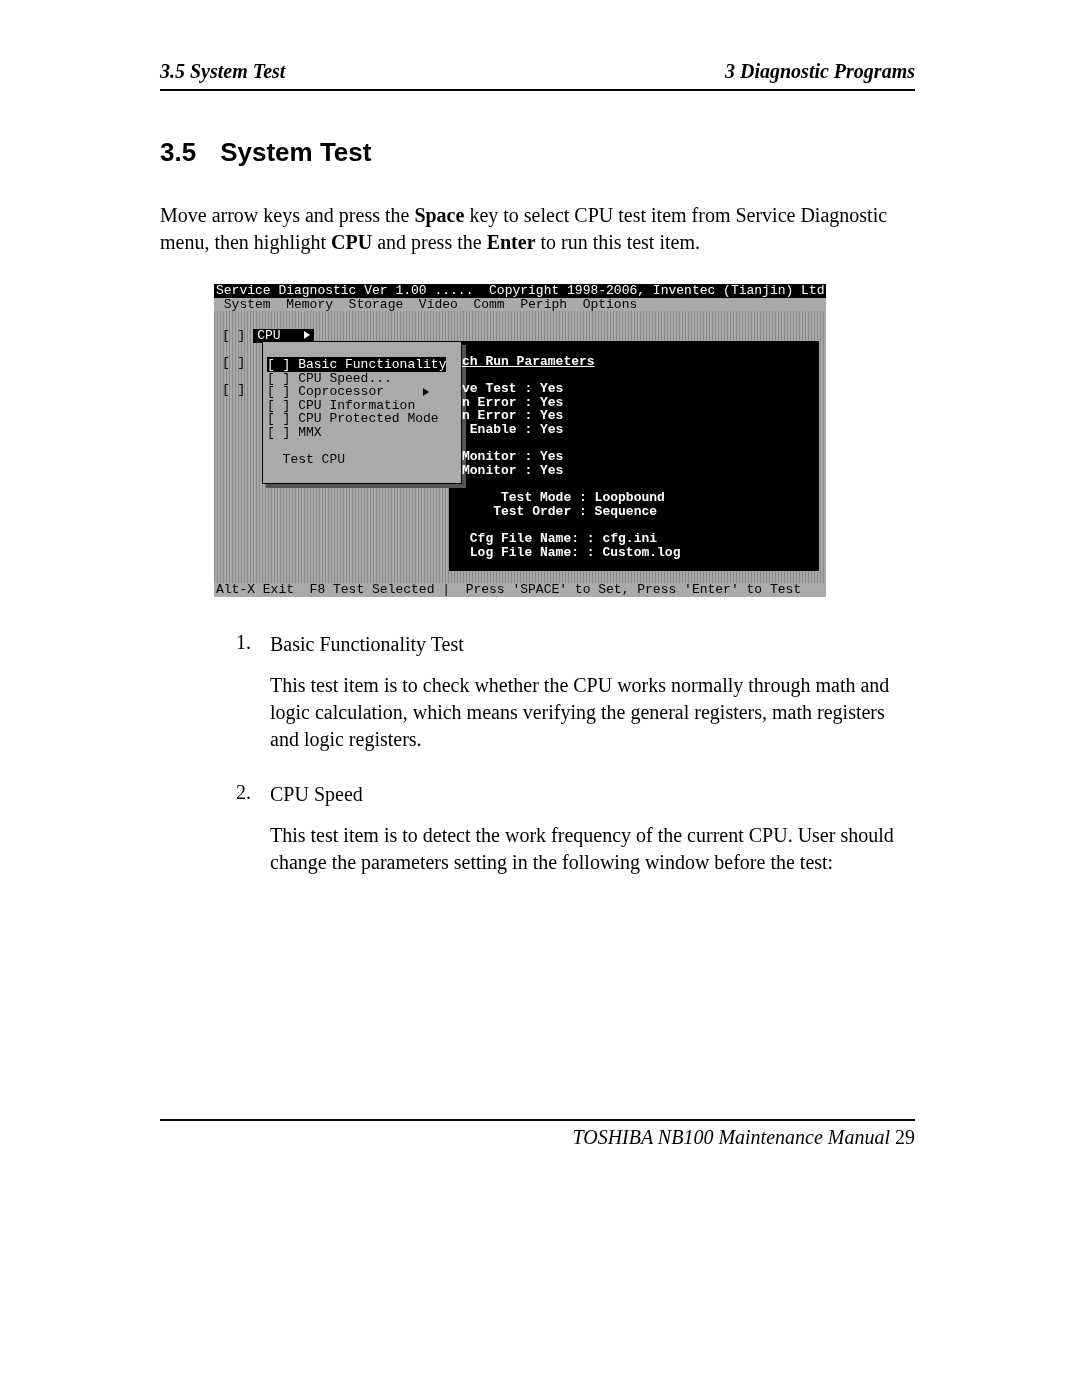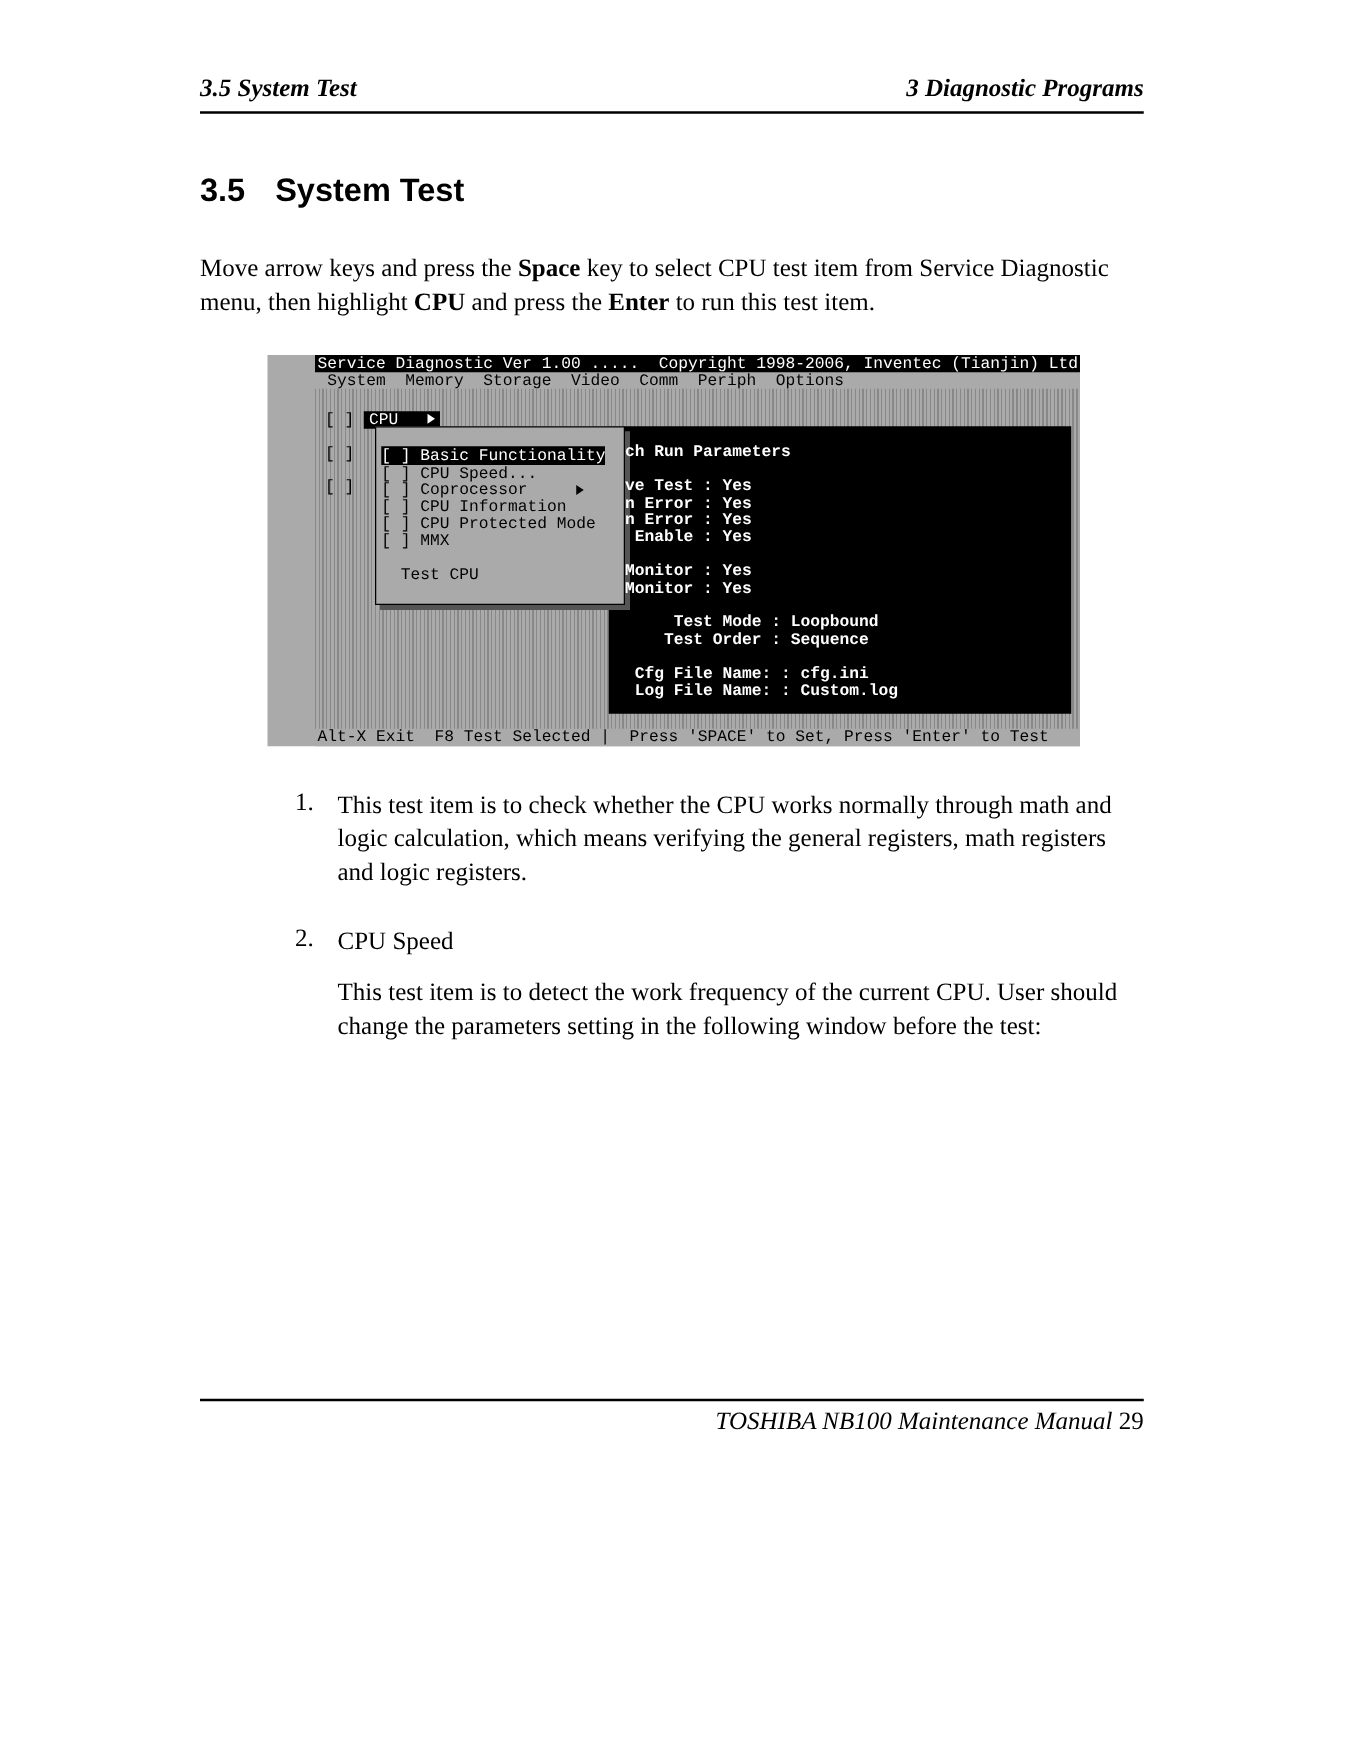"Service Diagnostic Ver 1.00 ....." .shot { padding-left: 38px -> none }
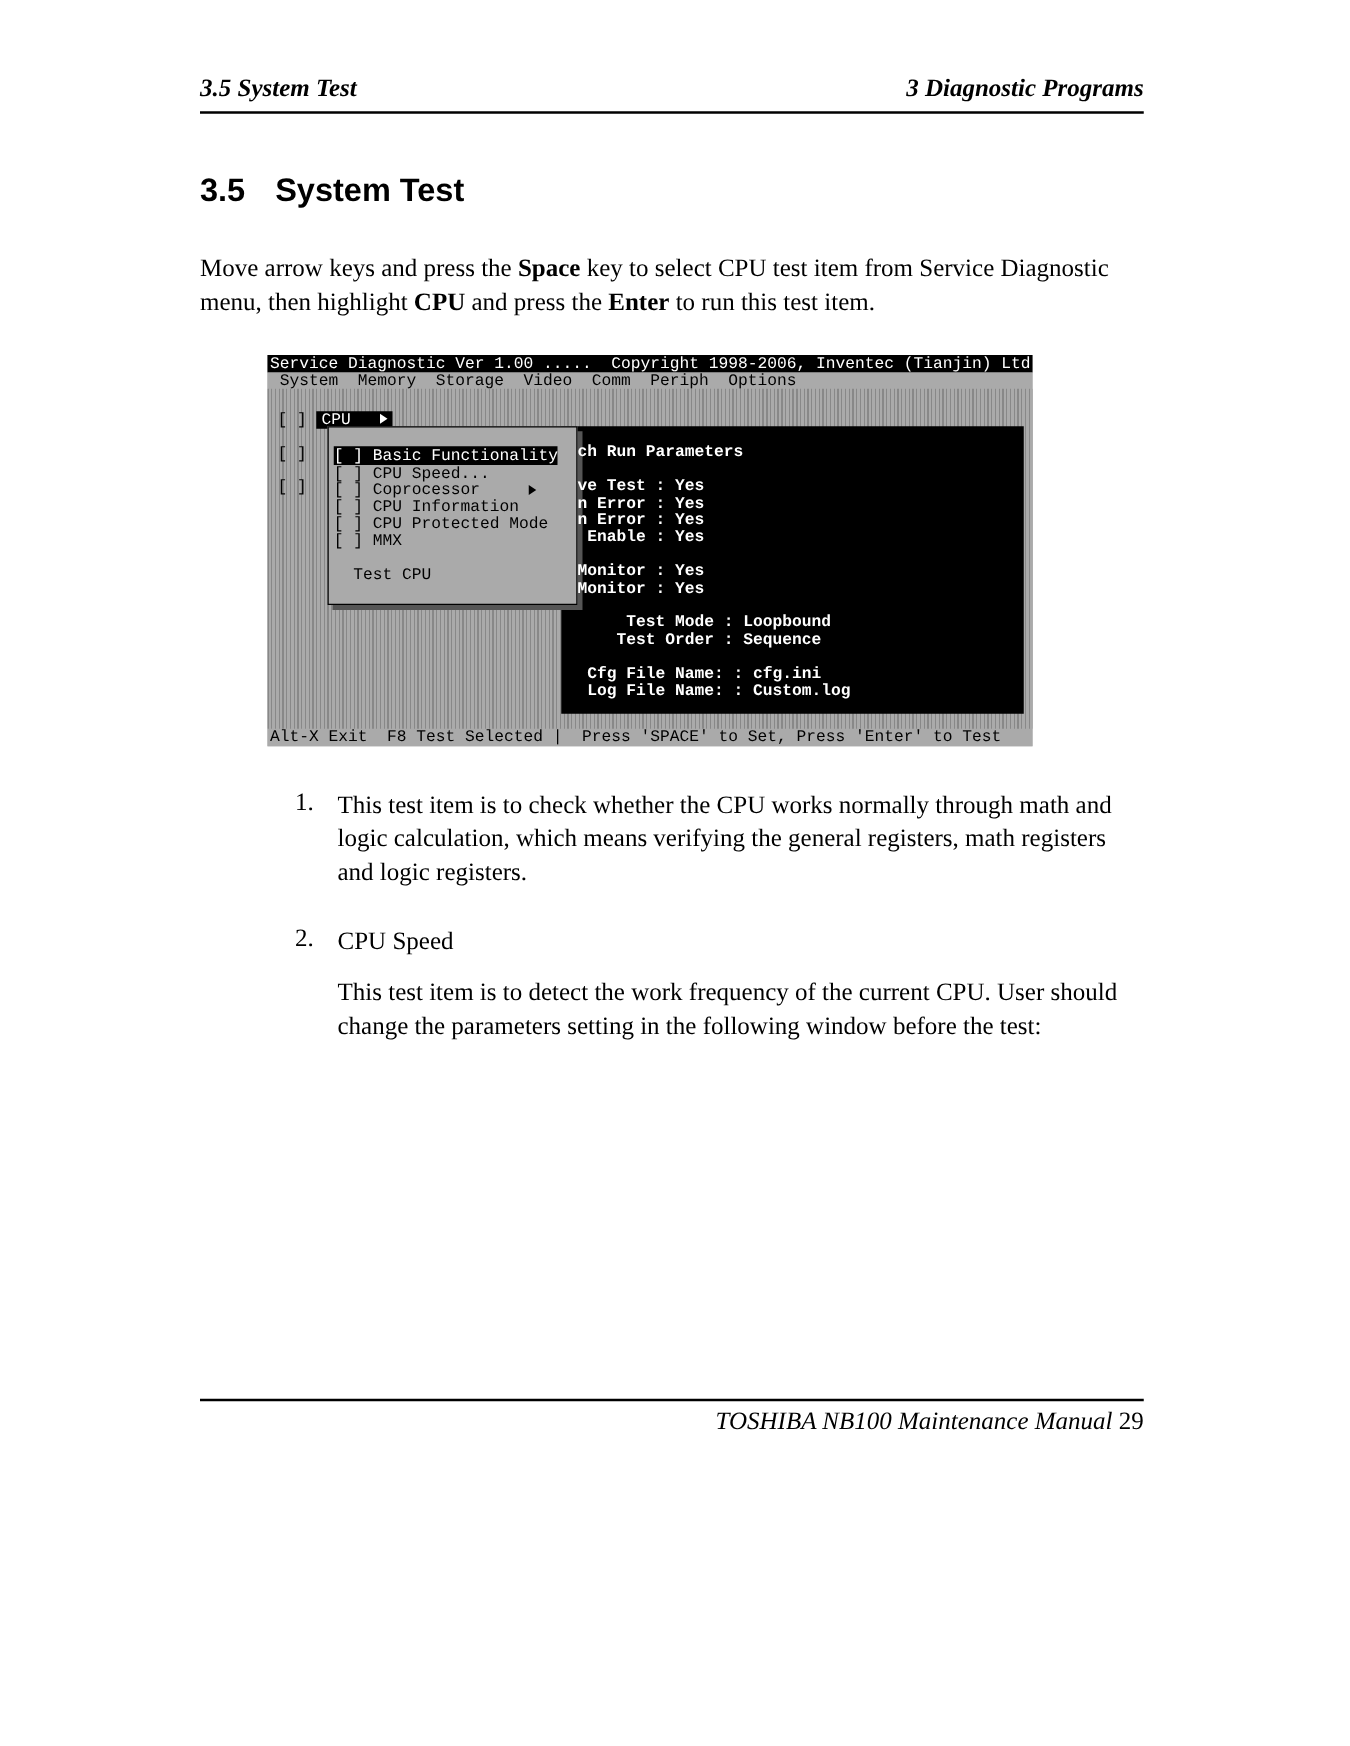"ch Run Parameters" .shot-params .hdr { text-decoration: none -> underline }
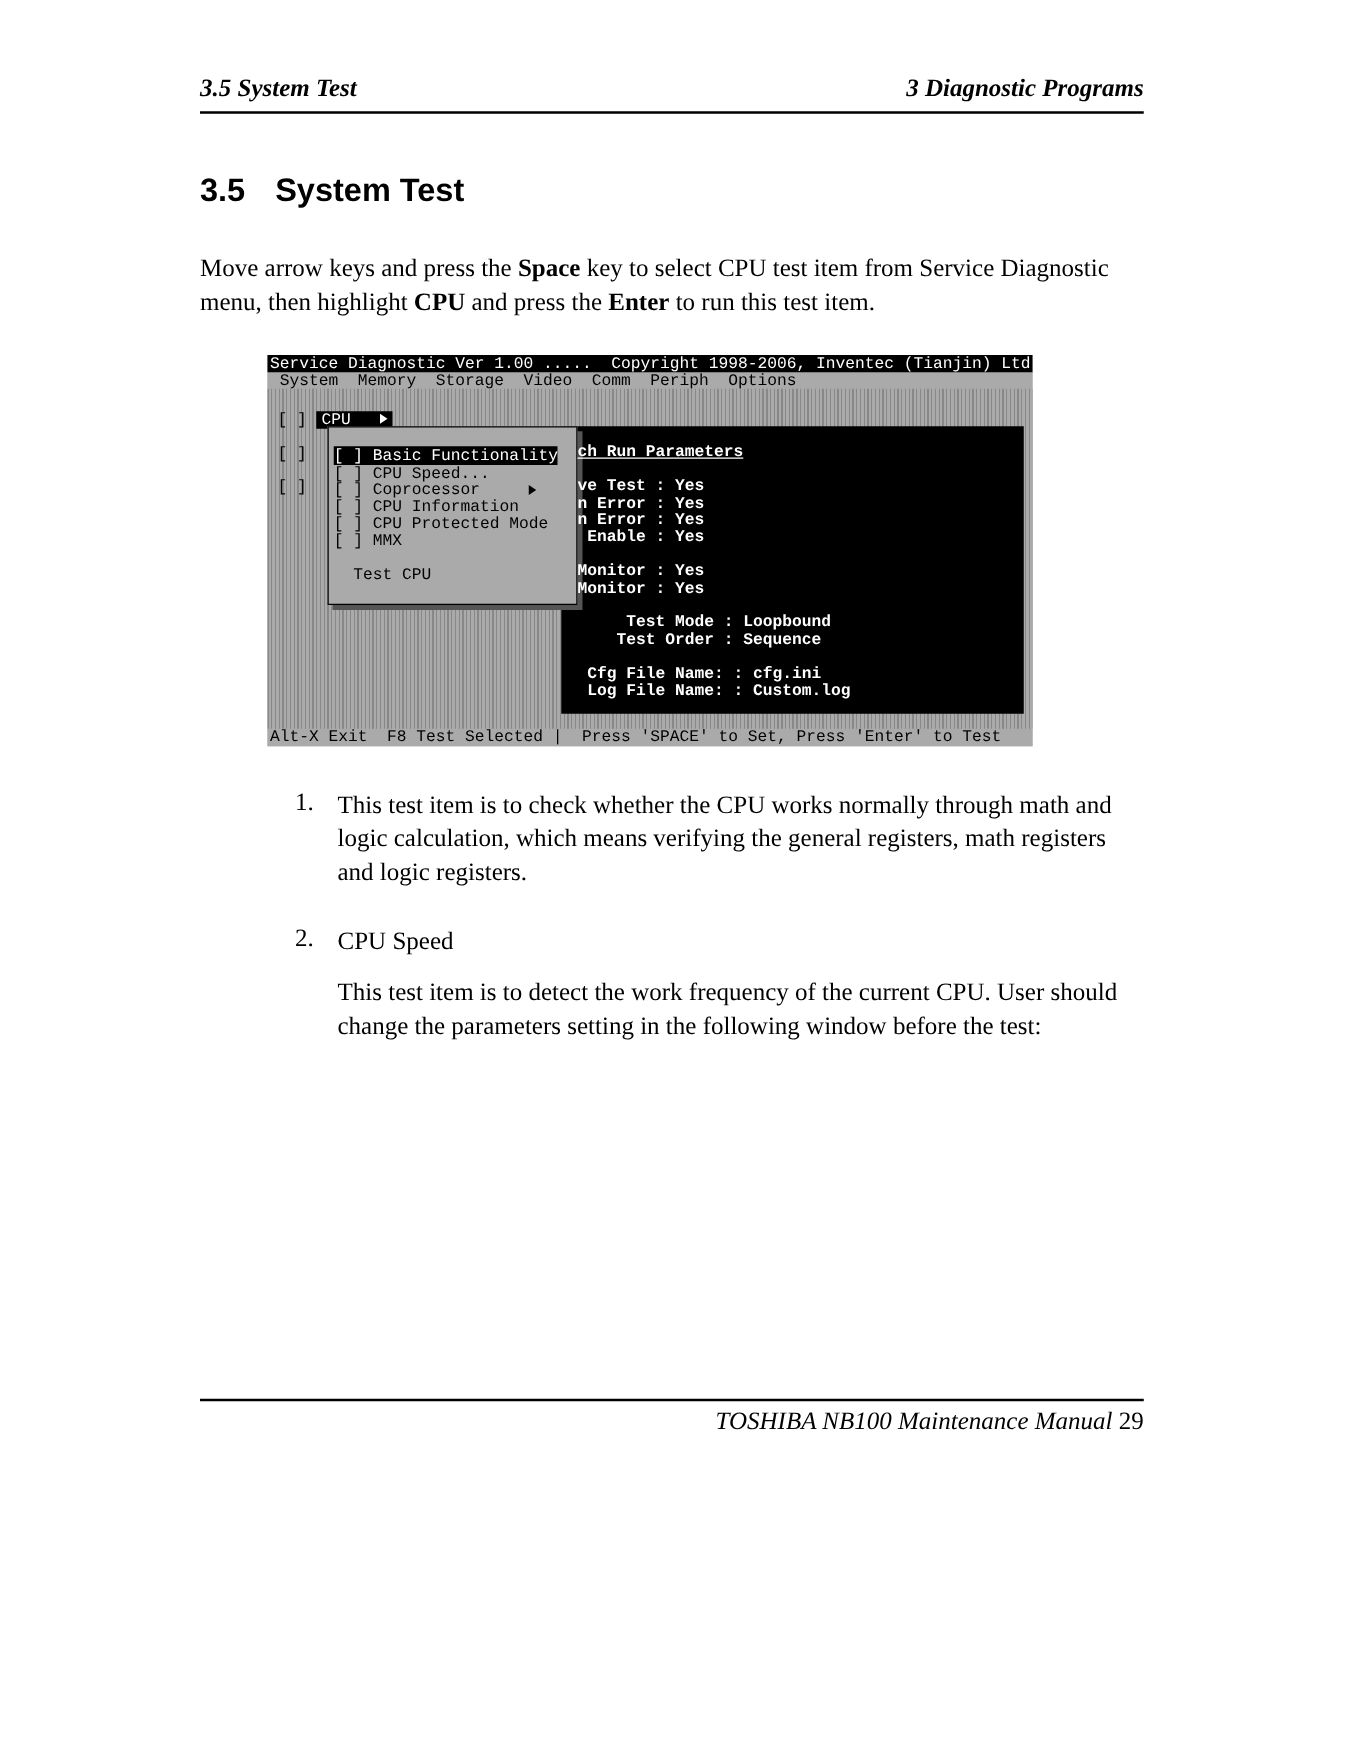"Basic Functionality Test" p { html: none -> <p>Basic Functionality Test</p> }
